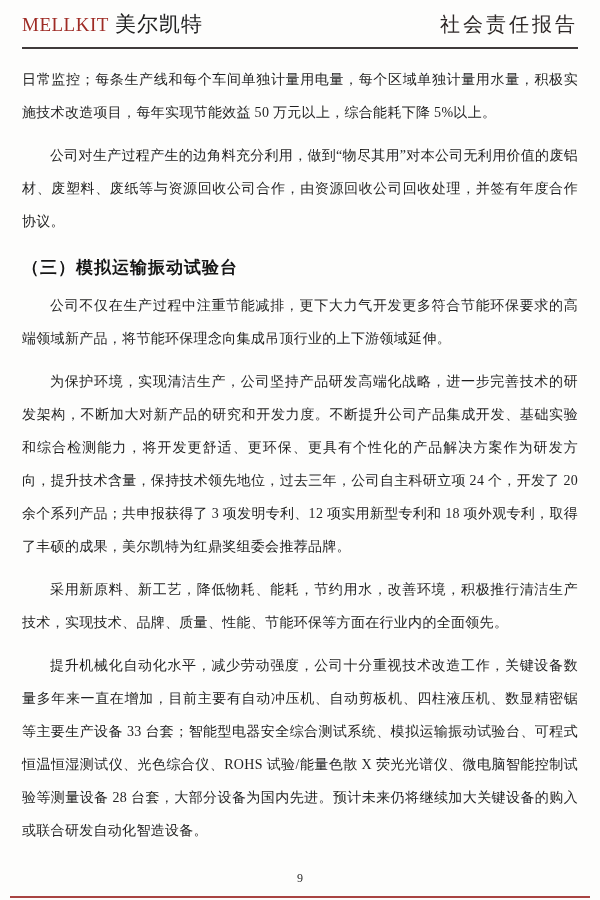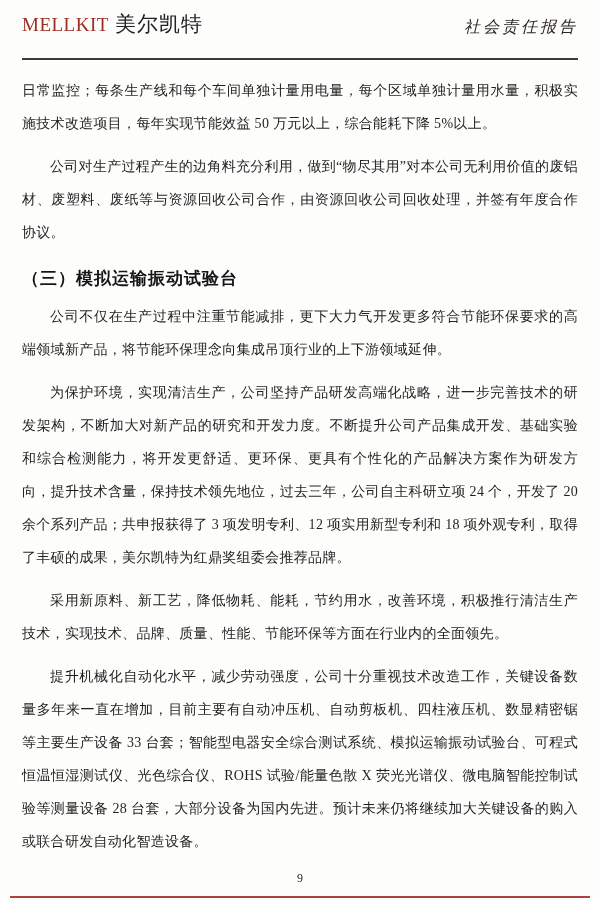"MELLKIT" .header { padding-bottom: 20px -> 9px }
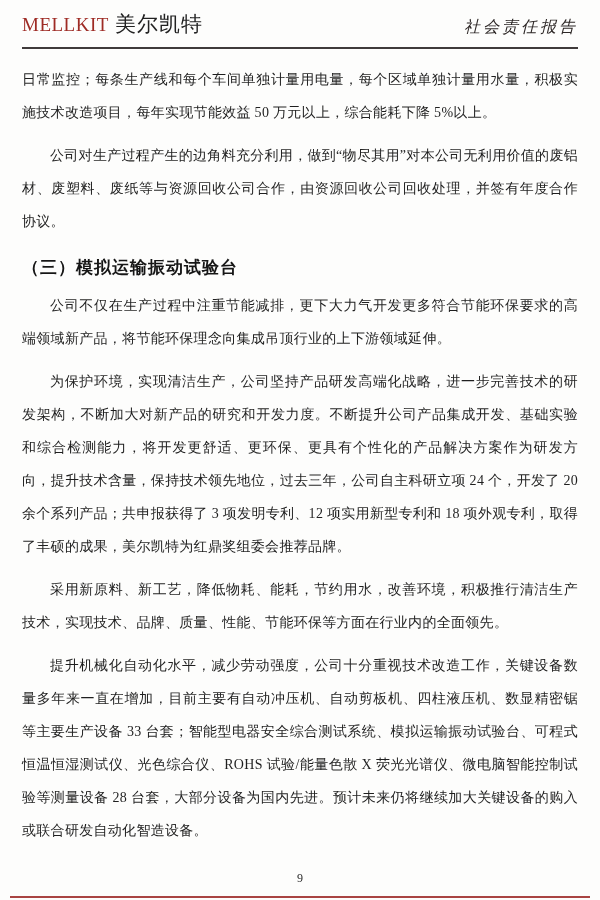"社会责任报告" .report-title { font-size: 16px -> 20px; font-style: italic -> none }
